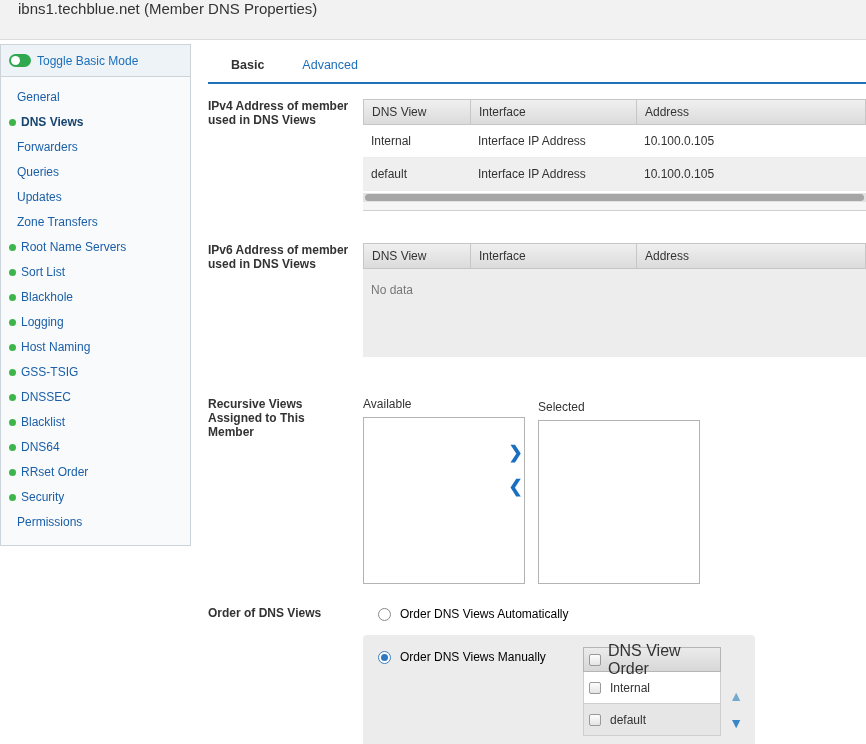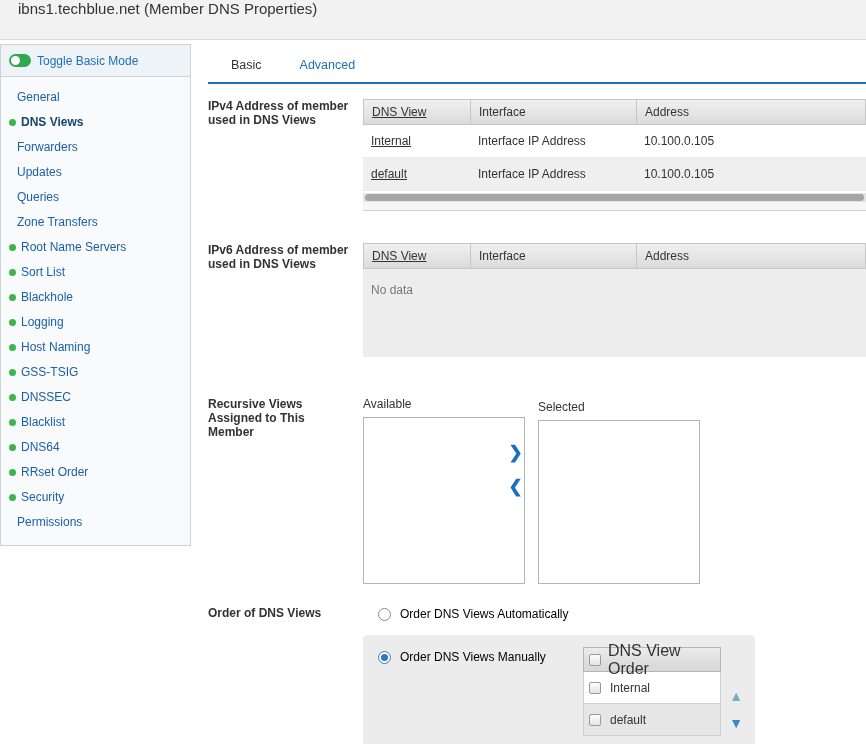"Basic" .tab.active { font-weight: normal -> bold }
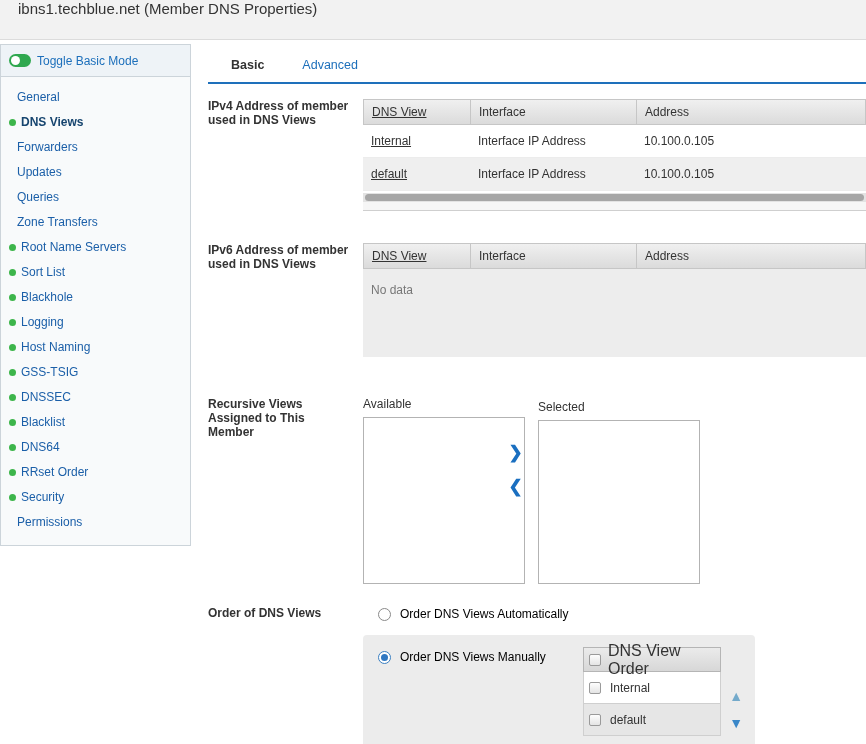"DNS View" .c1 { text-decoration: underline -> none }
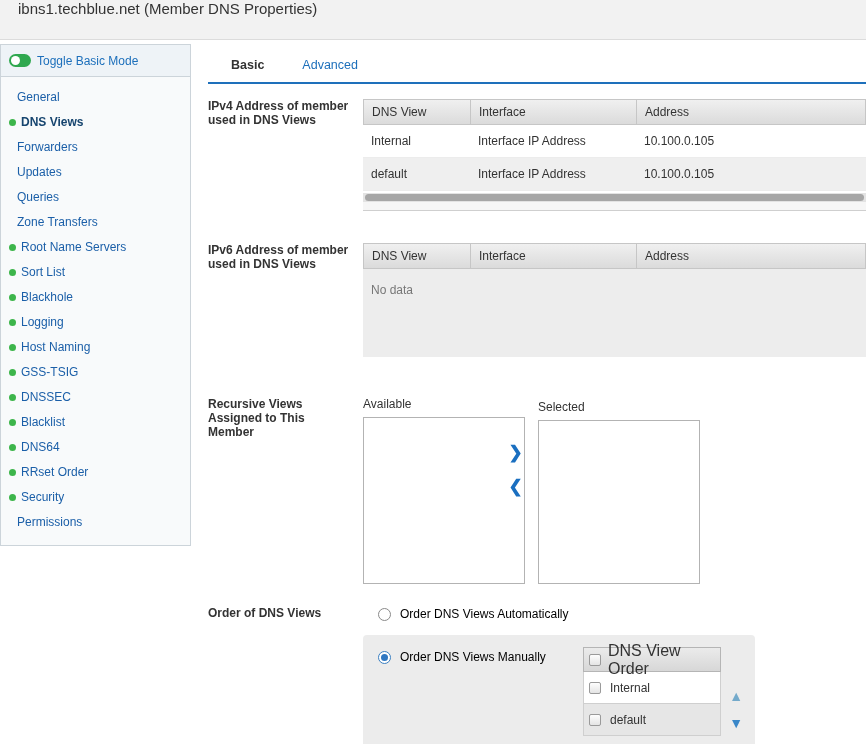"Updates" div.menu-item { order: before "Queries" -> after "Queries" }
